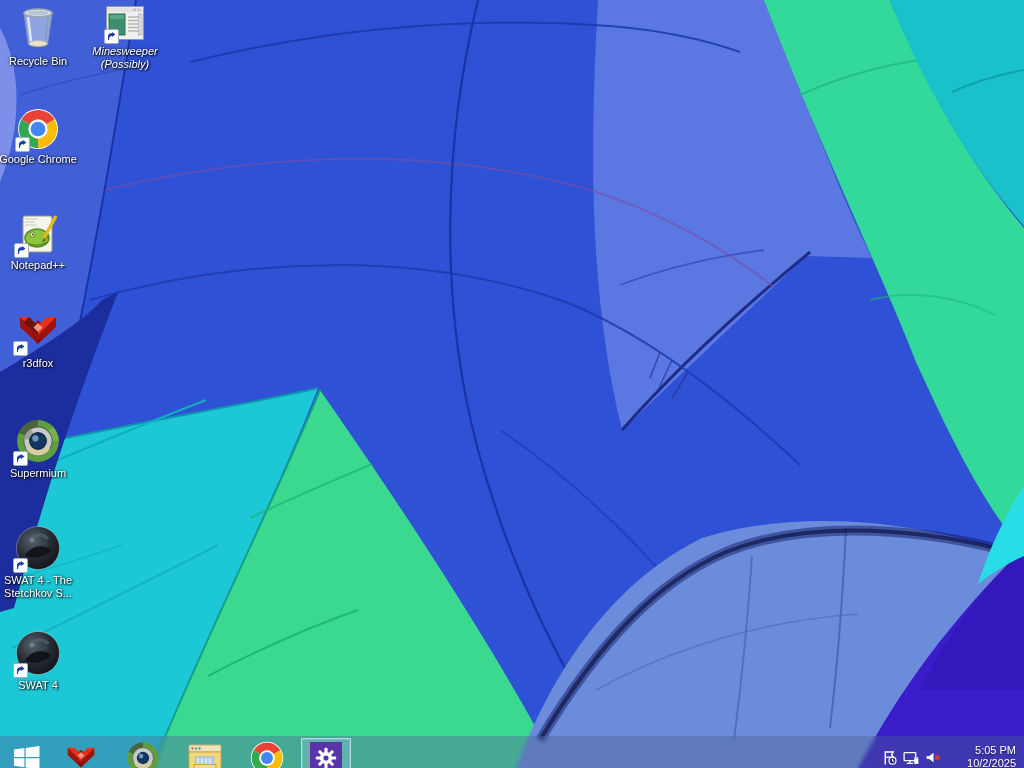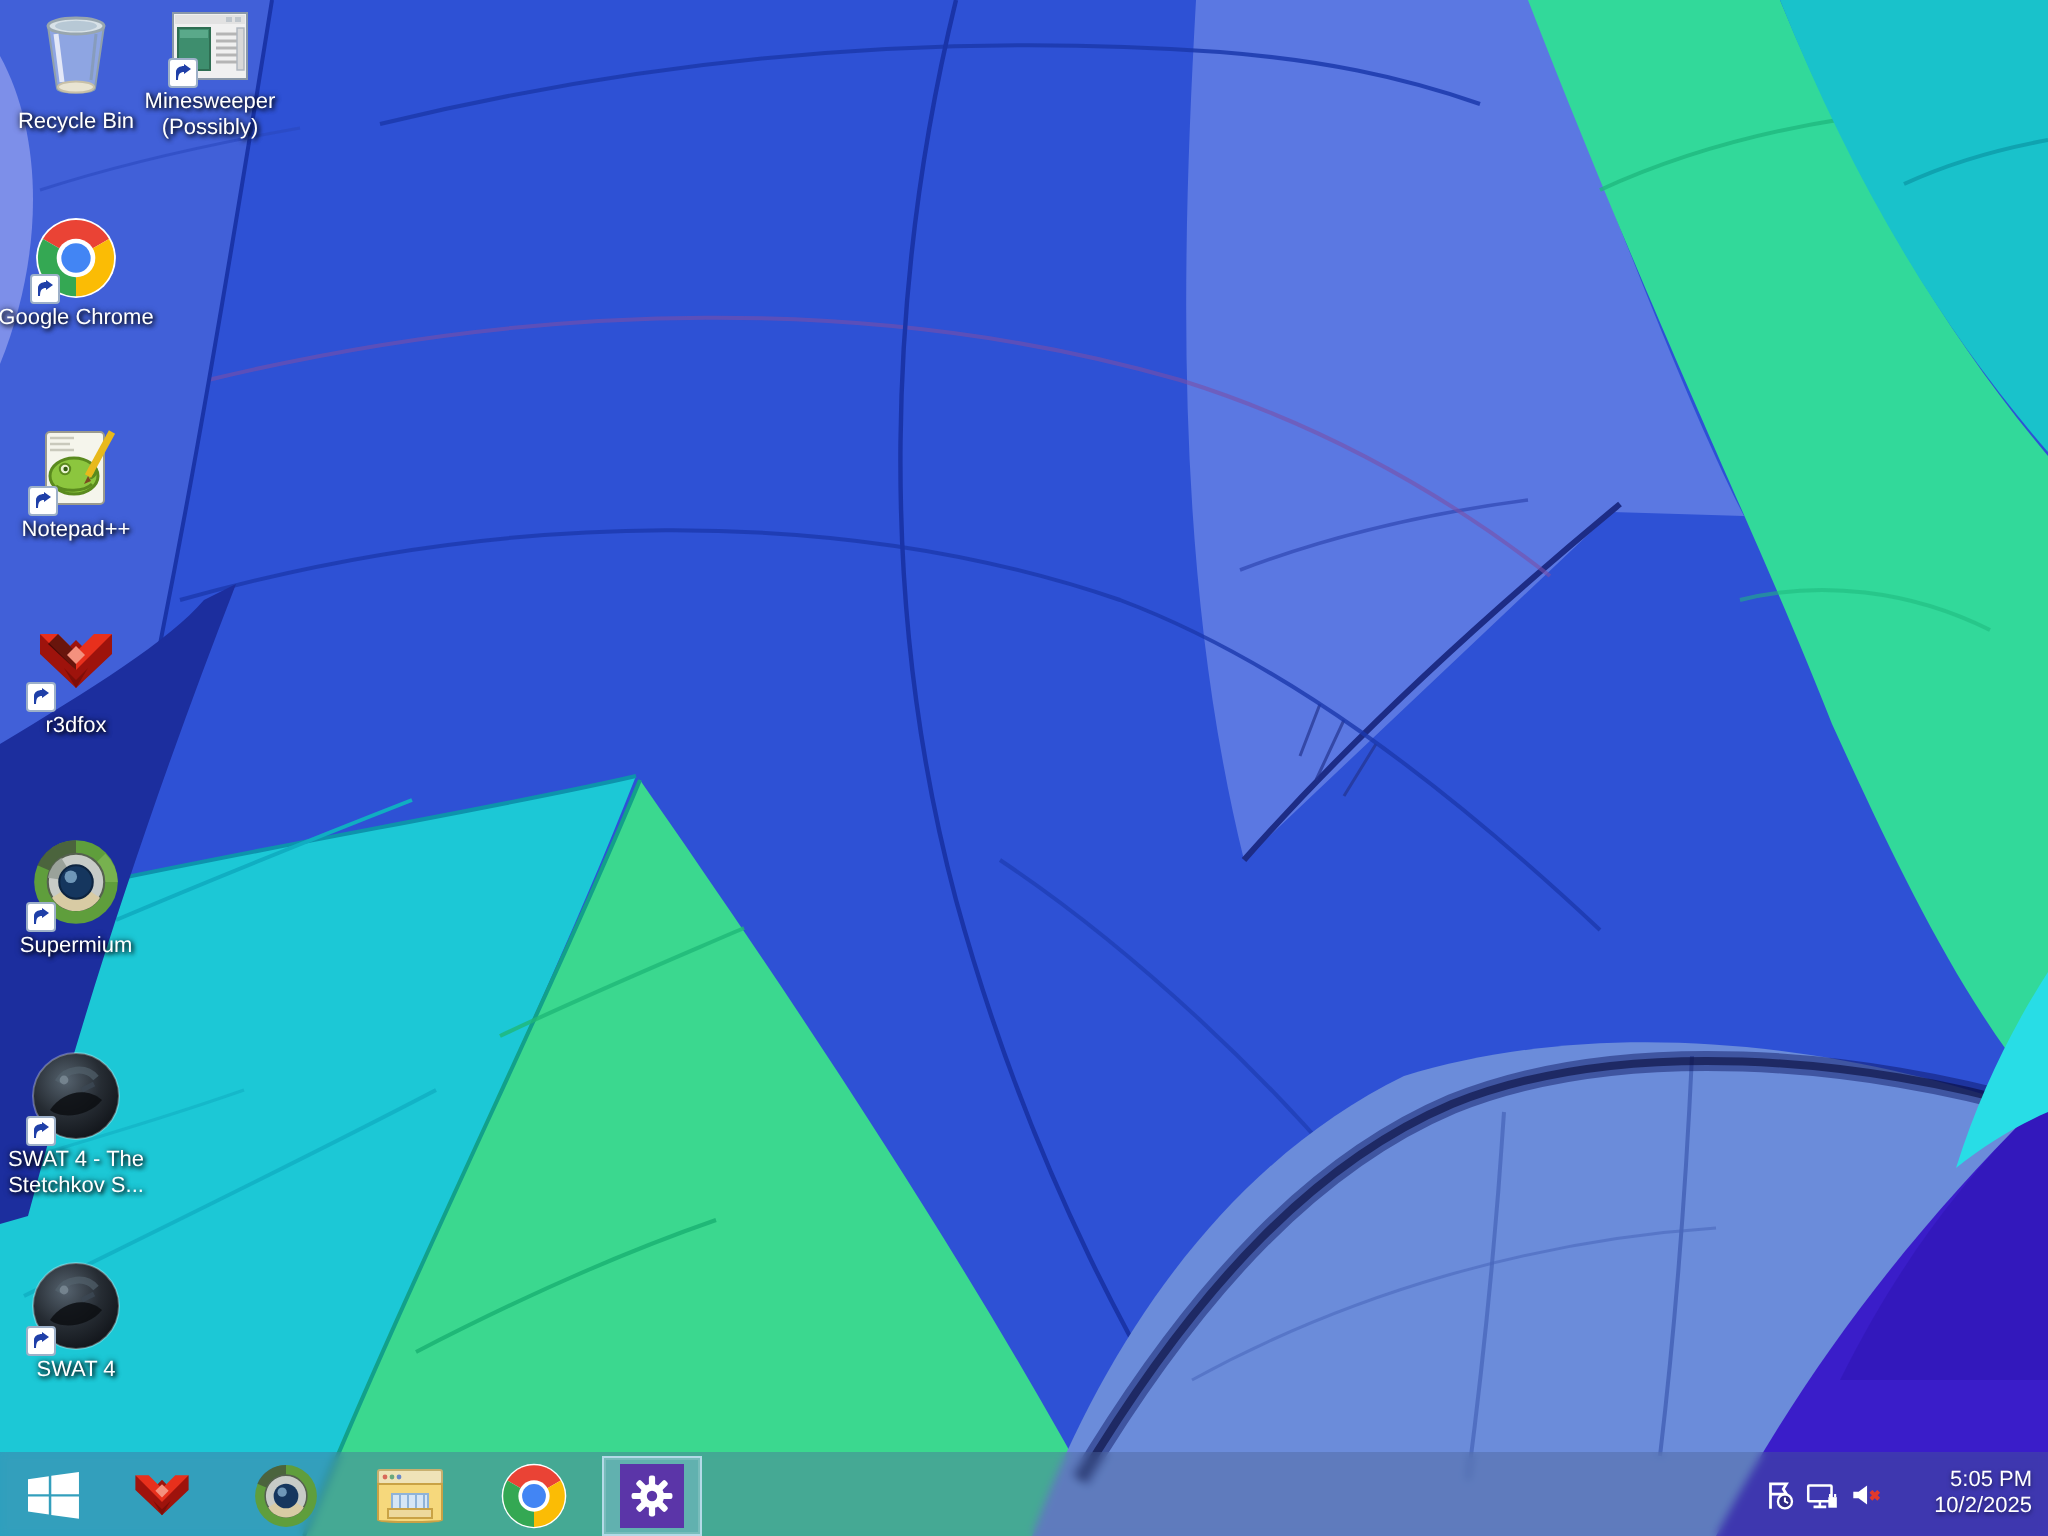"Minesweeper (Possibly)" div.dicon { font-style: none -> italic; left: 65px -> 85px }
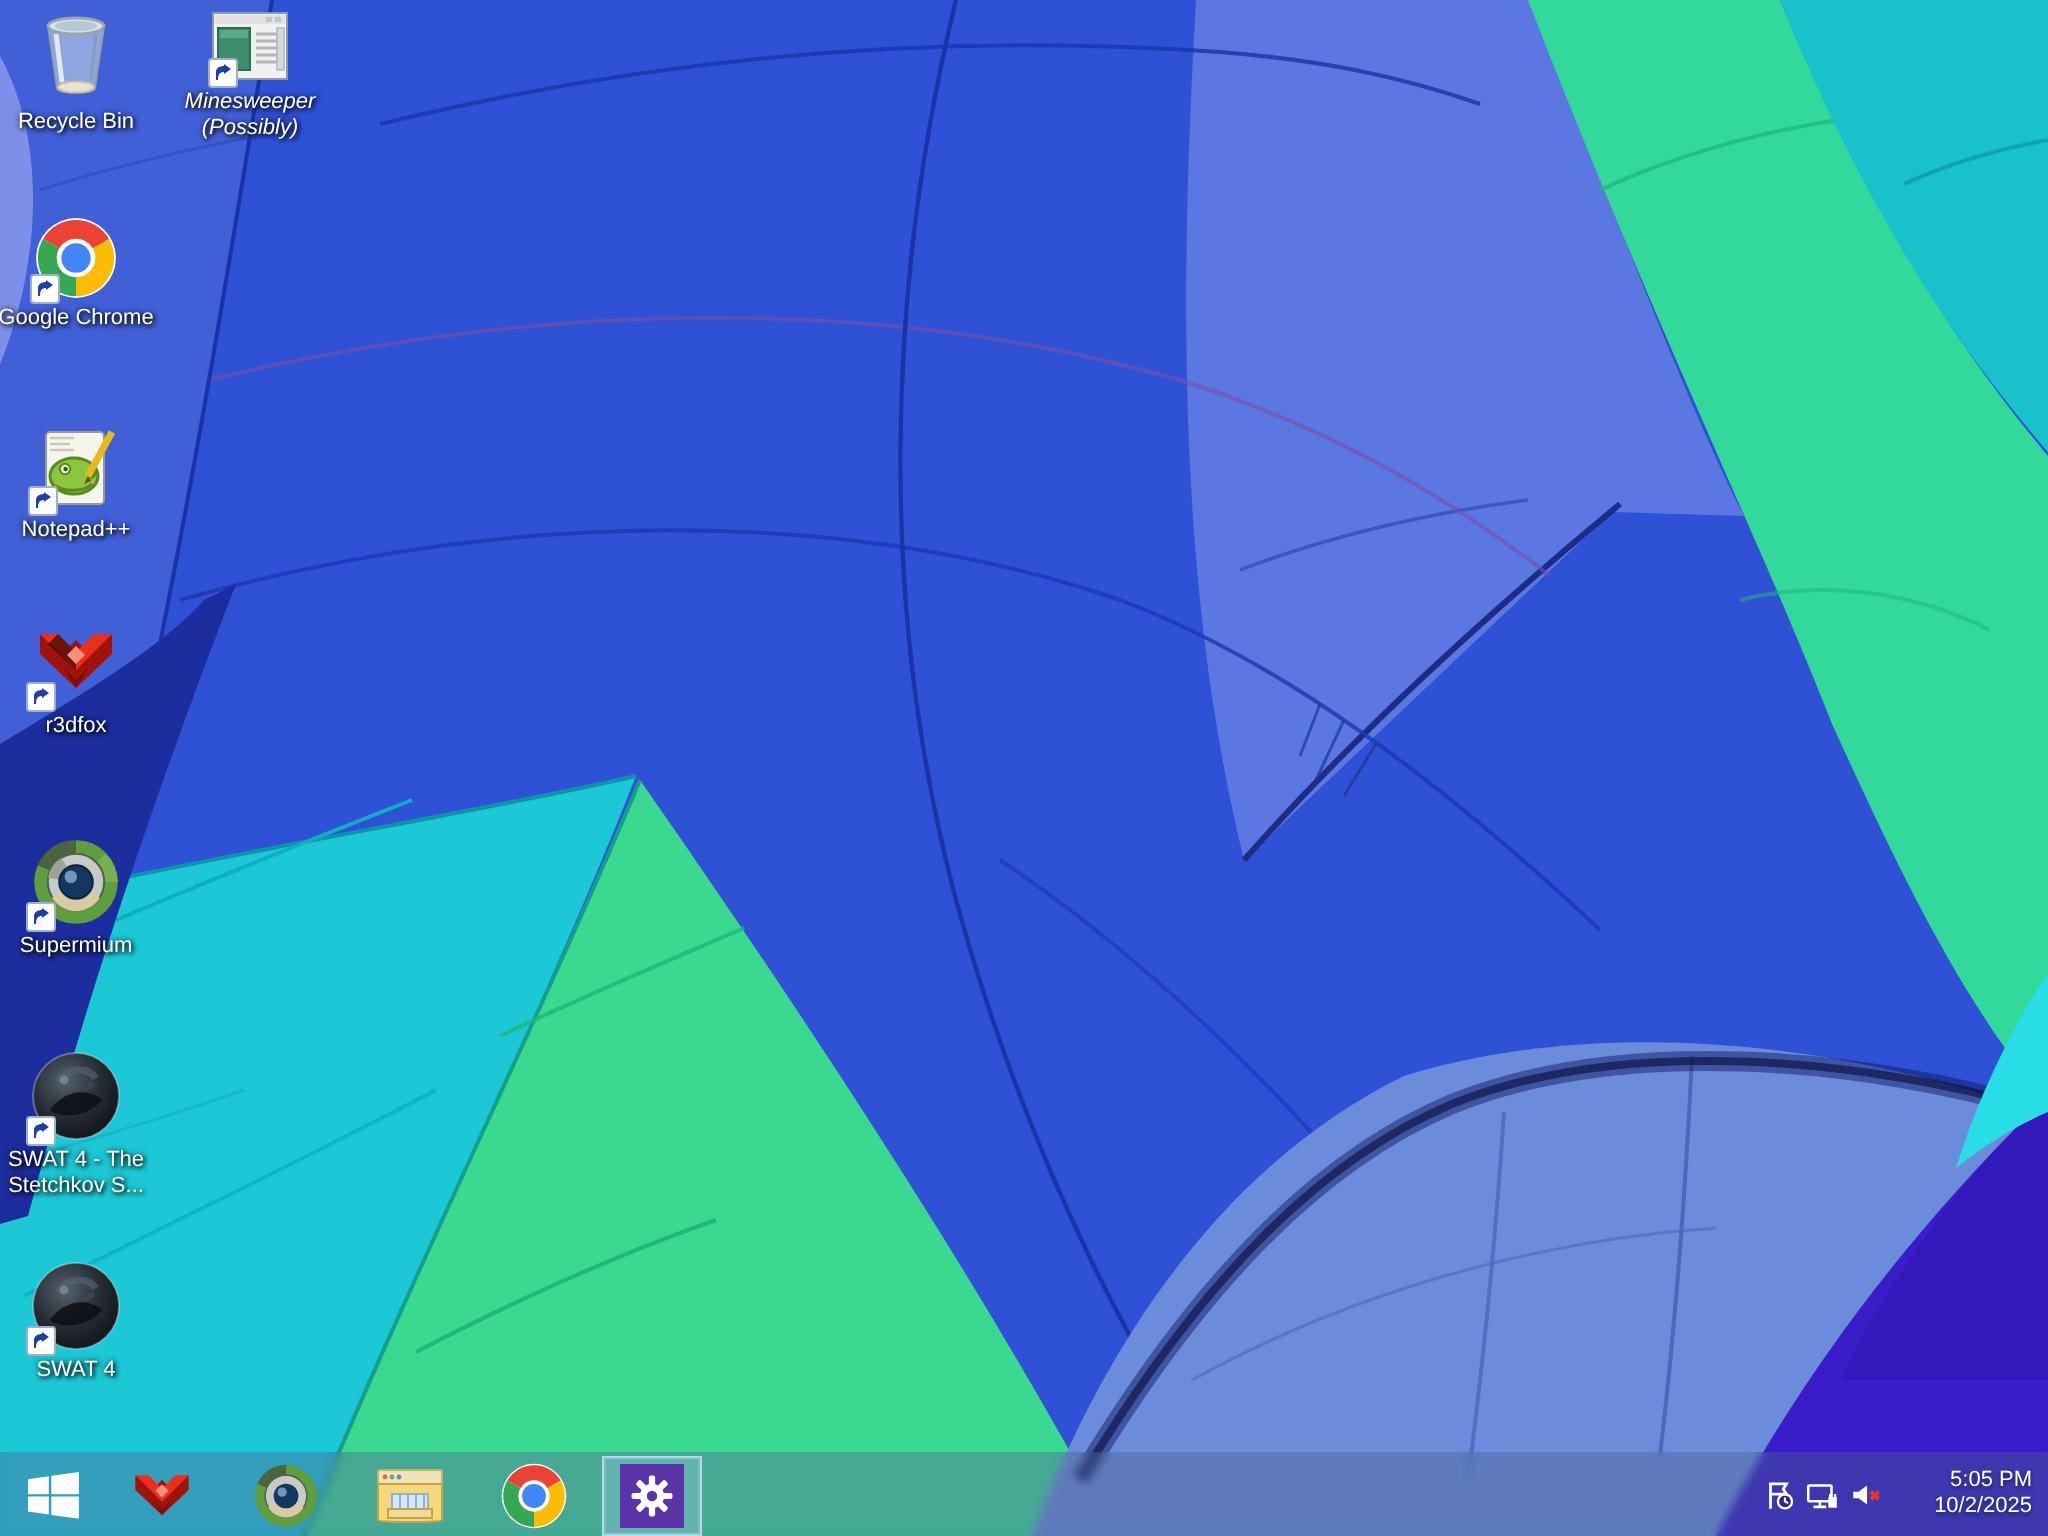"5:05 PM" #taskbar { height: 42px -> 32px }
